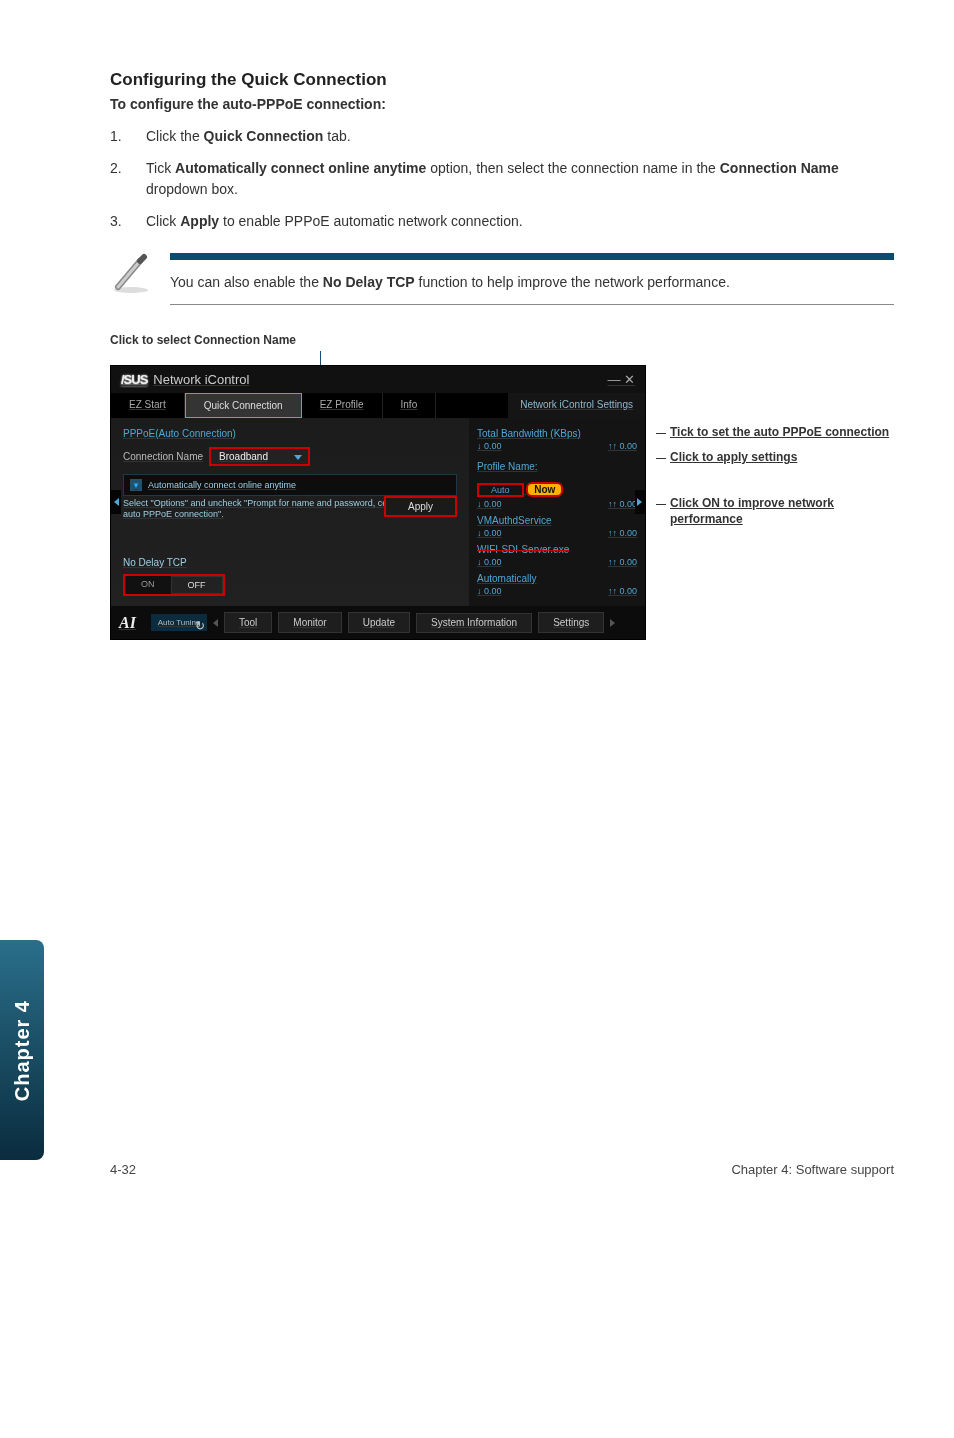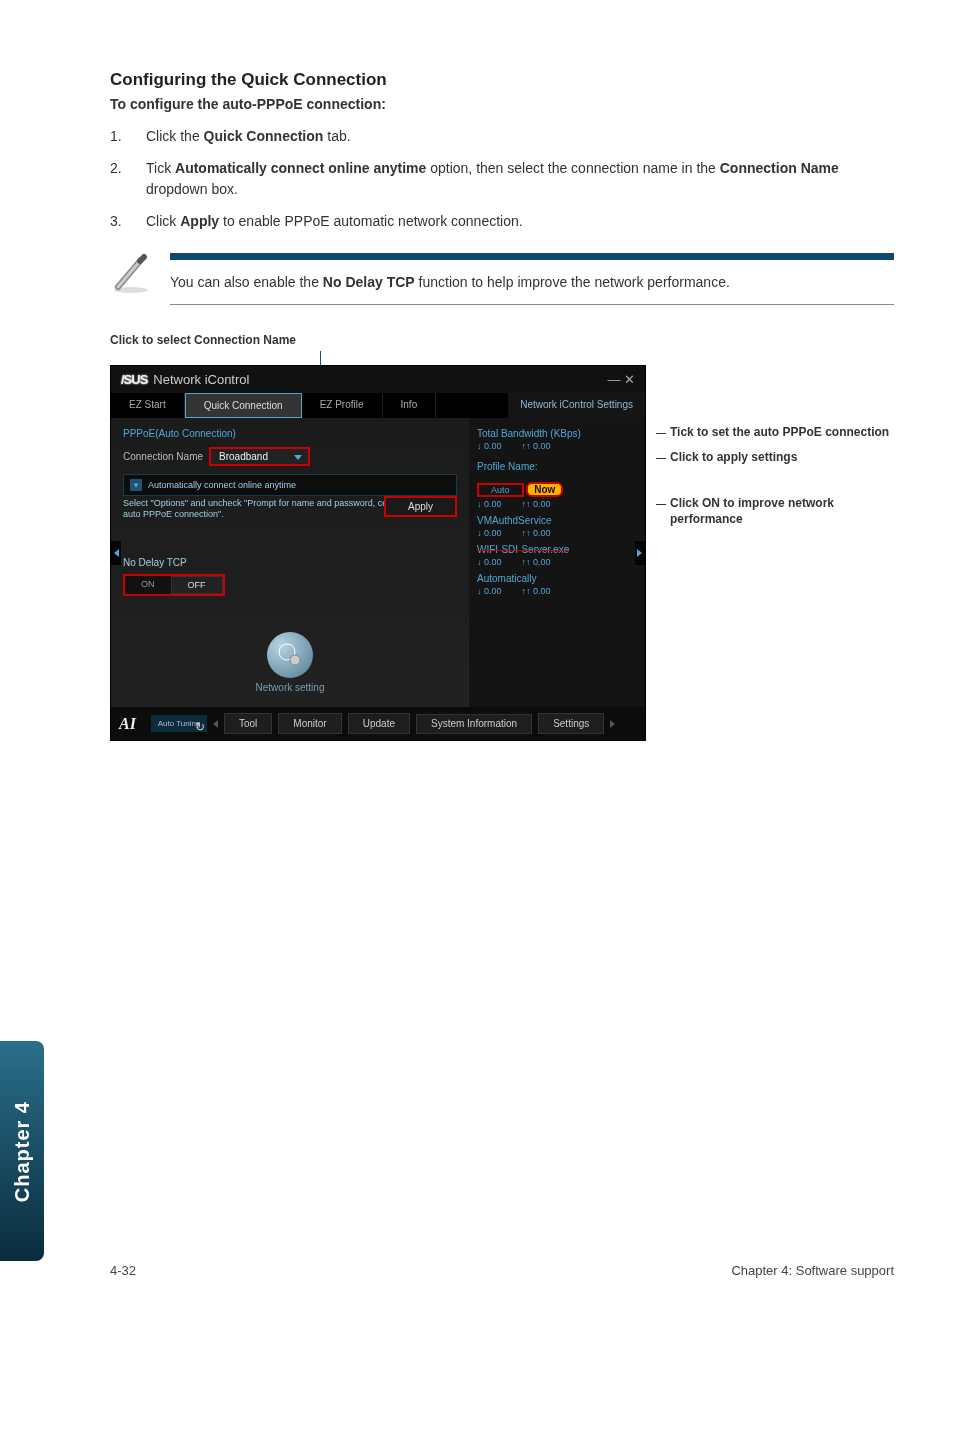"/SUS" .shot-block { text-decoration: none -> underline }
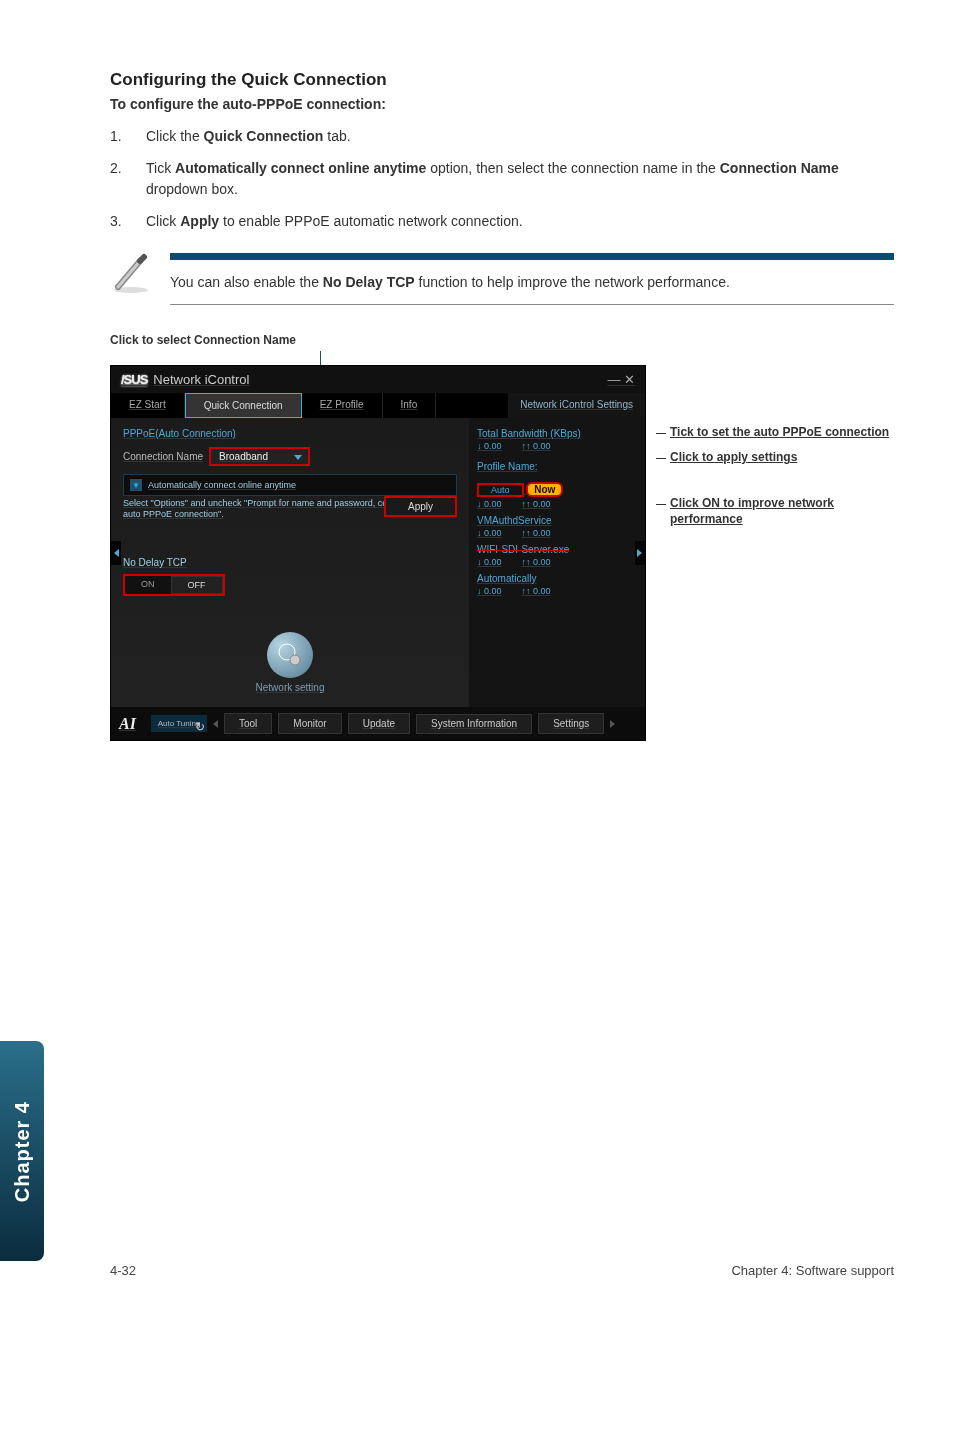"↓ 0.00" .row-micro { justify-content: none -> space-between }
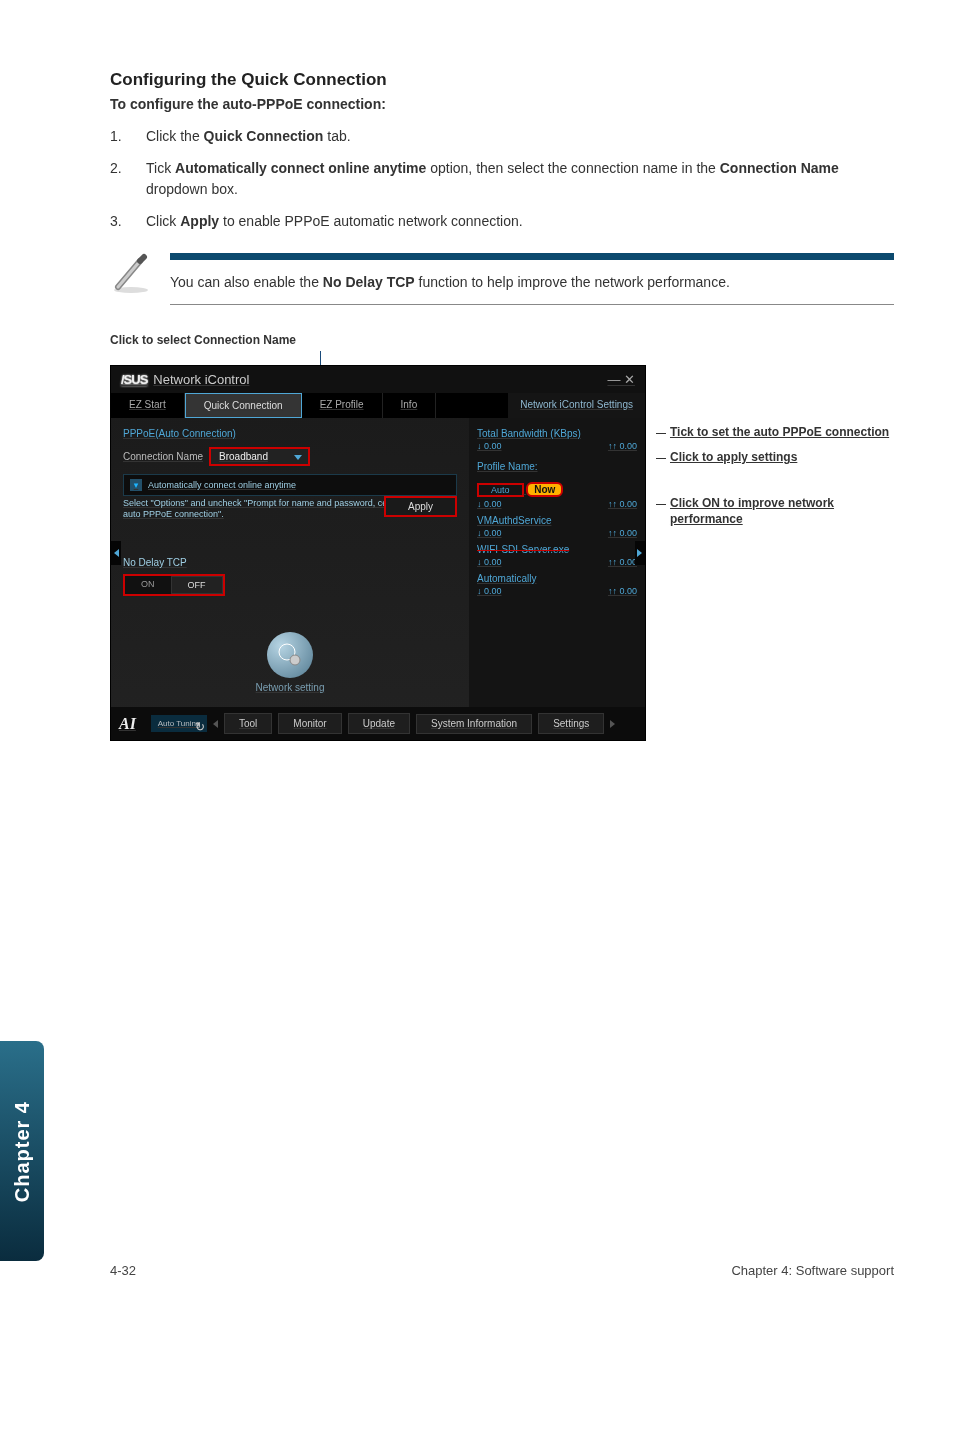"Network setting" div.netset { html: <div> <div> <svg> <circle></circle> <circle></circle> </svg> </div> <span>Network setting</span> </div> -> none }
